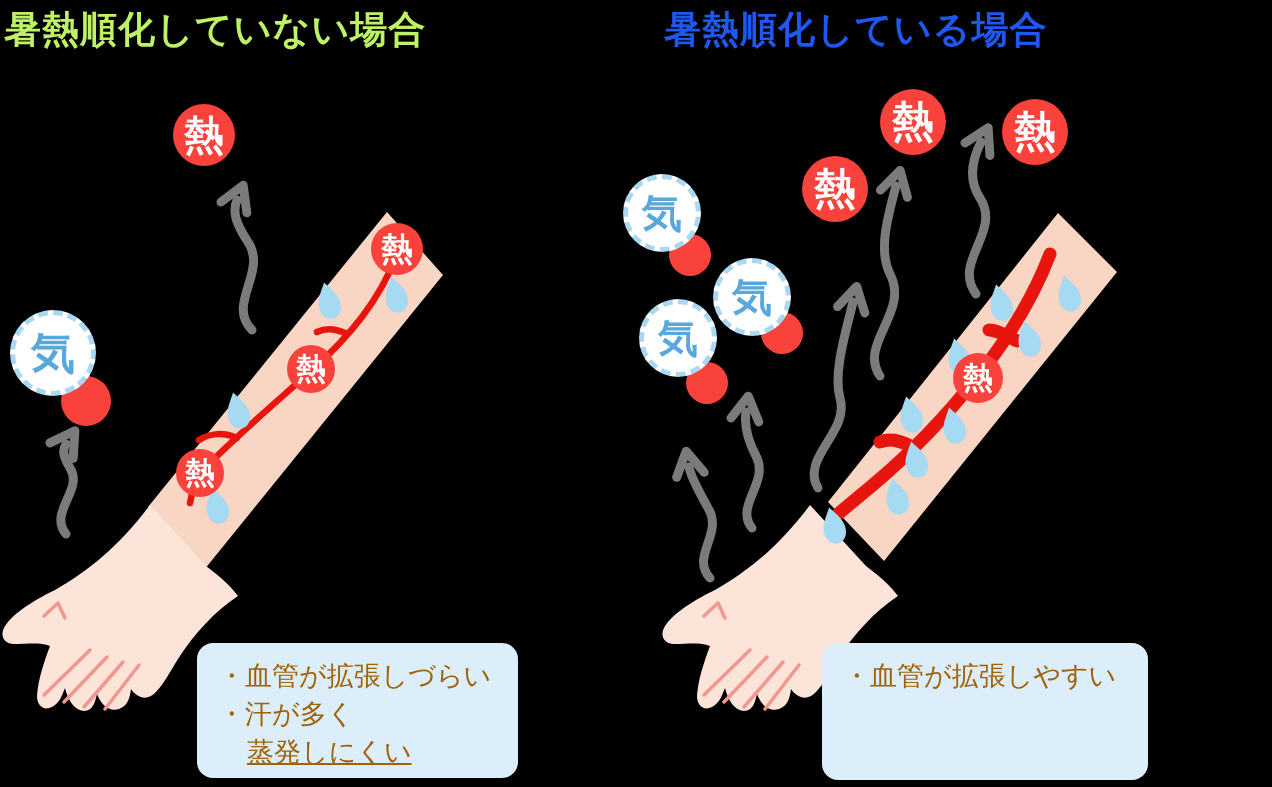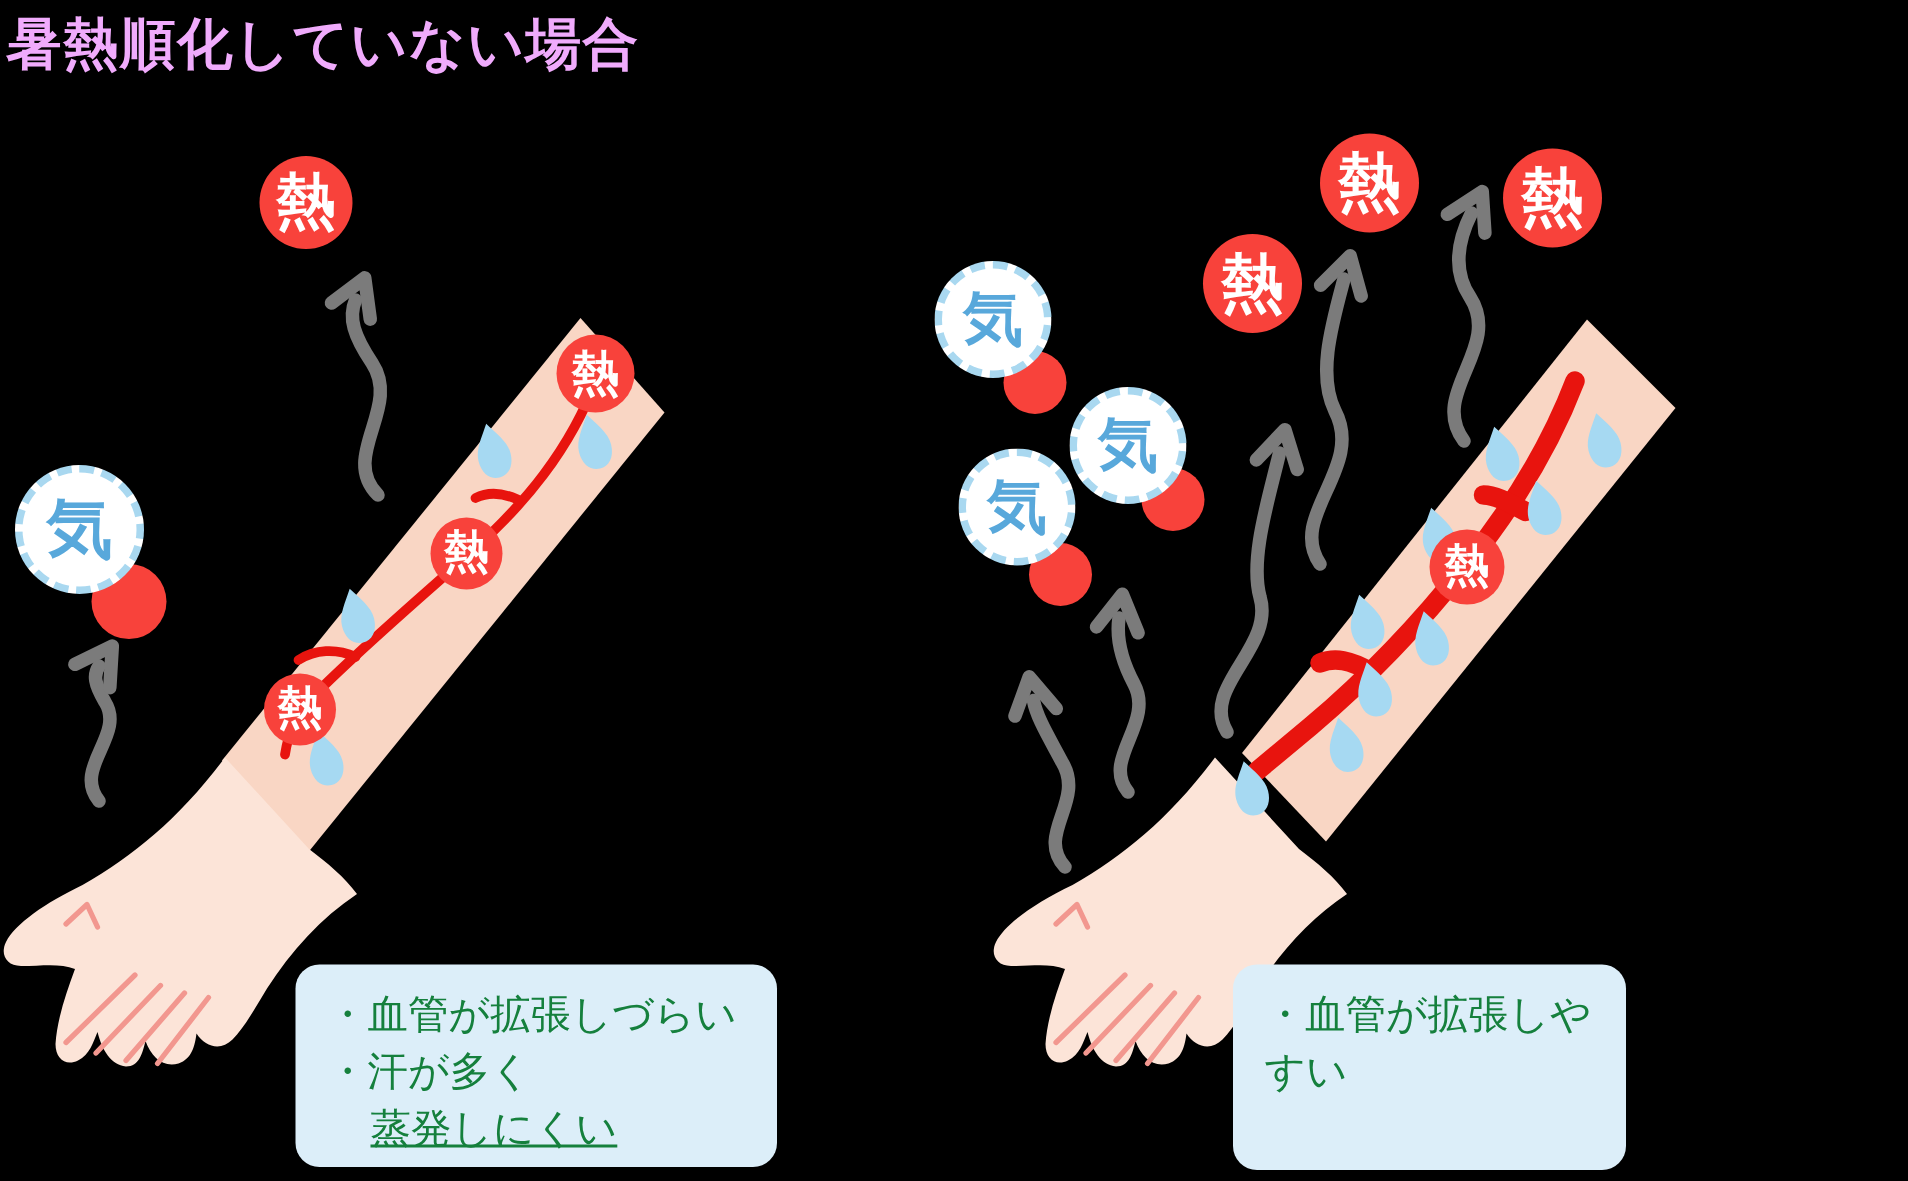"暑熱順化していない場合" .title-left { color: #f0abfc -> #bef264 }
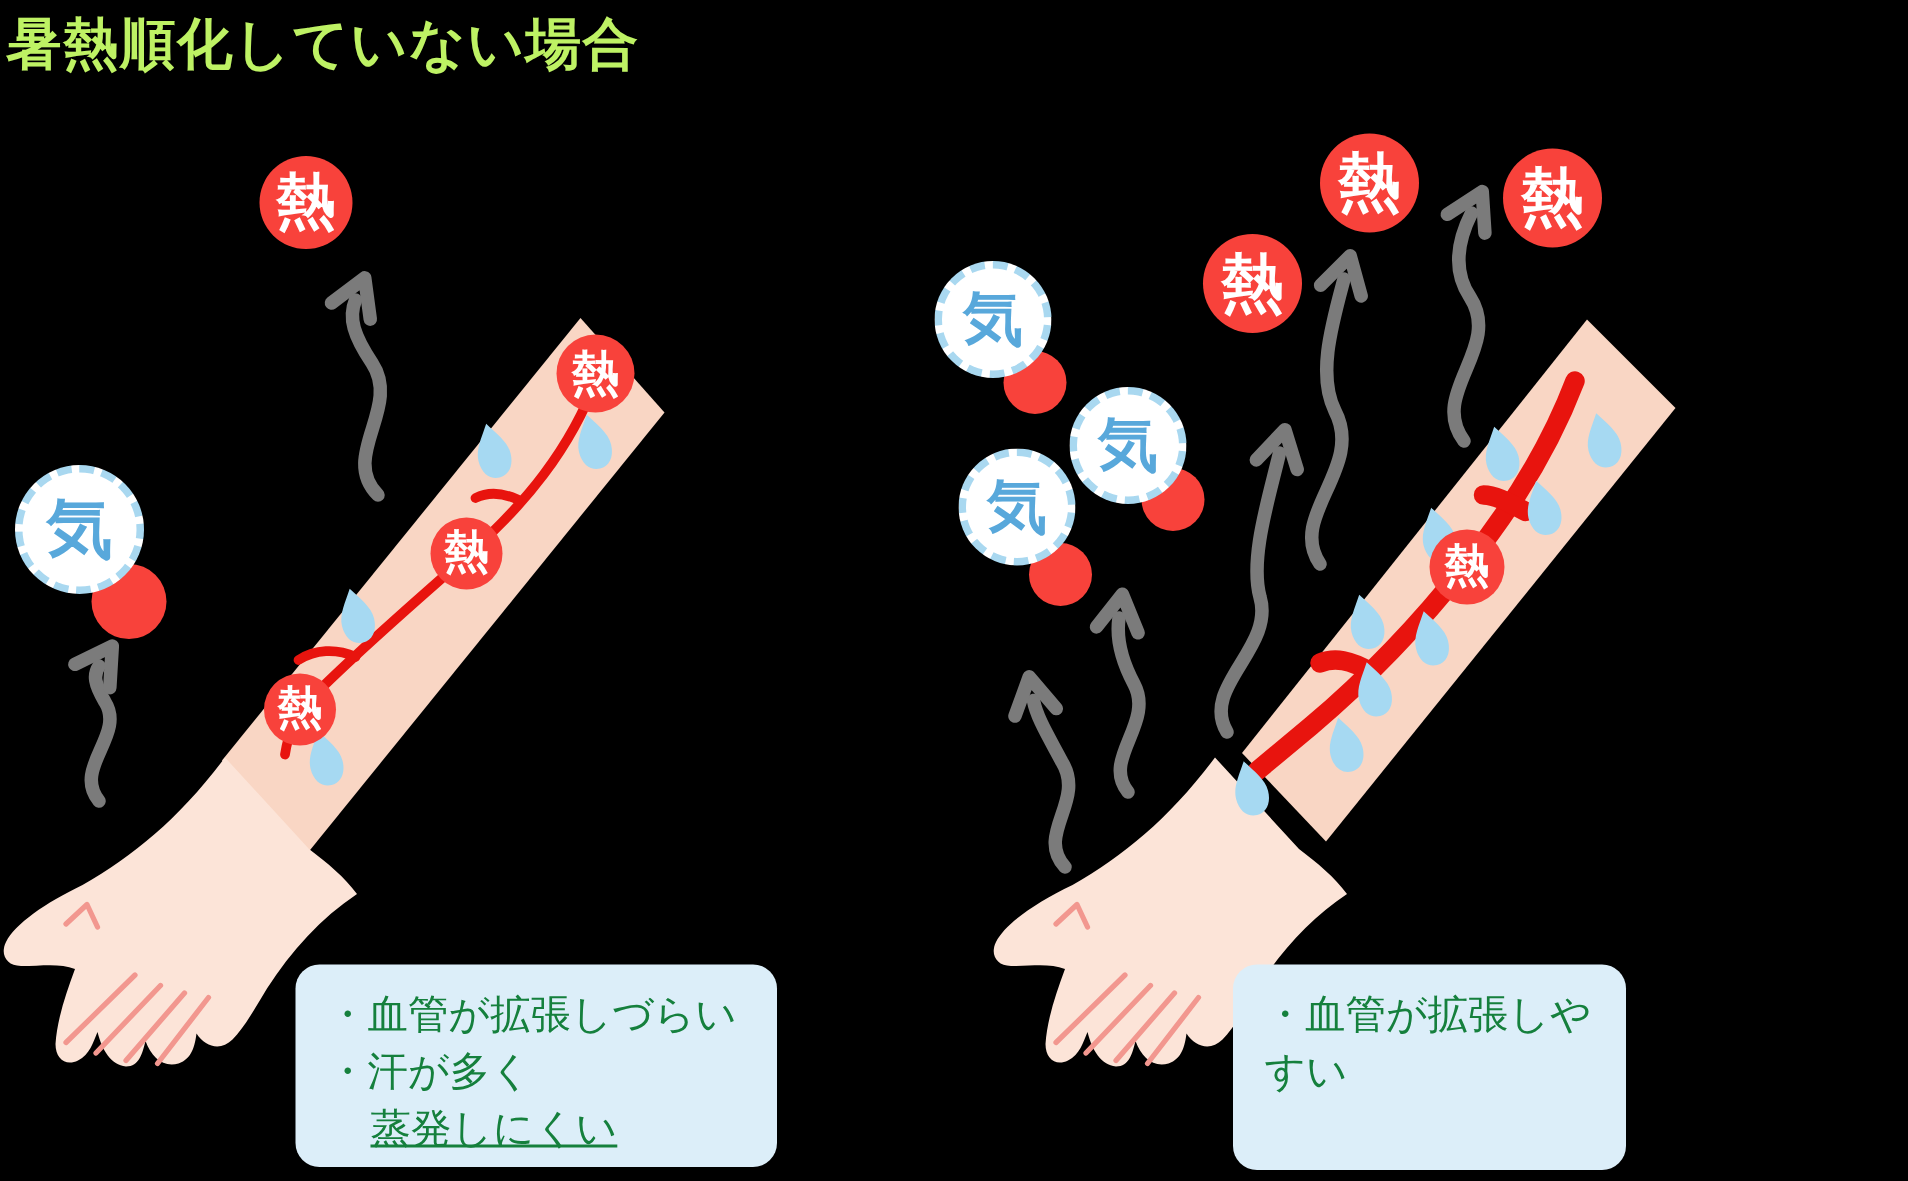"暑熱順化している場合" div.title { html: none -> <div>暑熱順化している場合</div> }
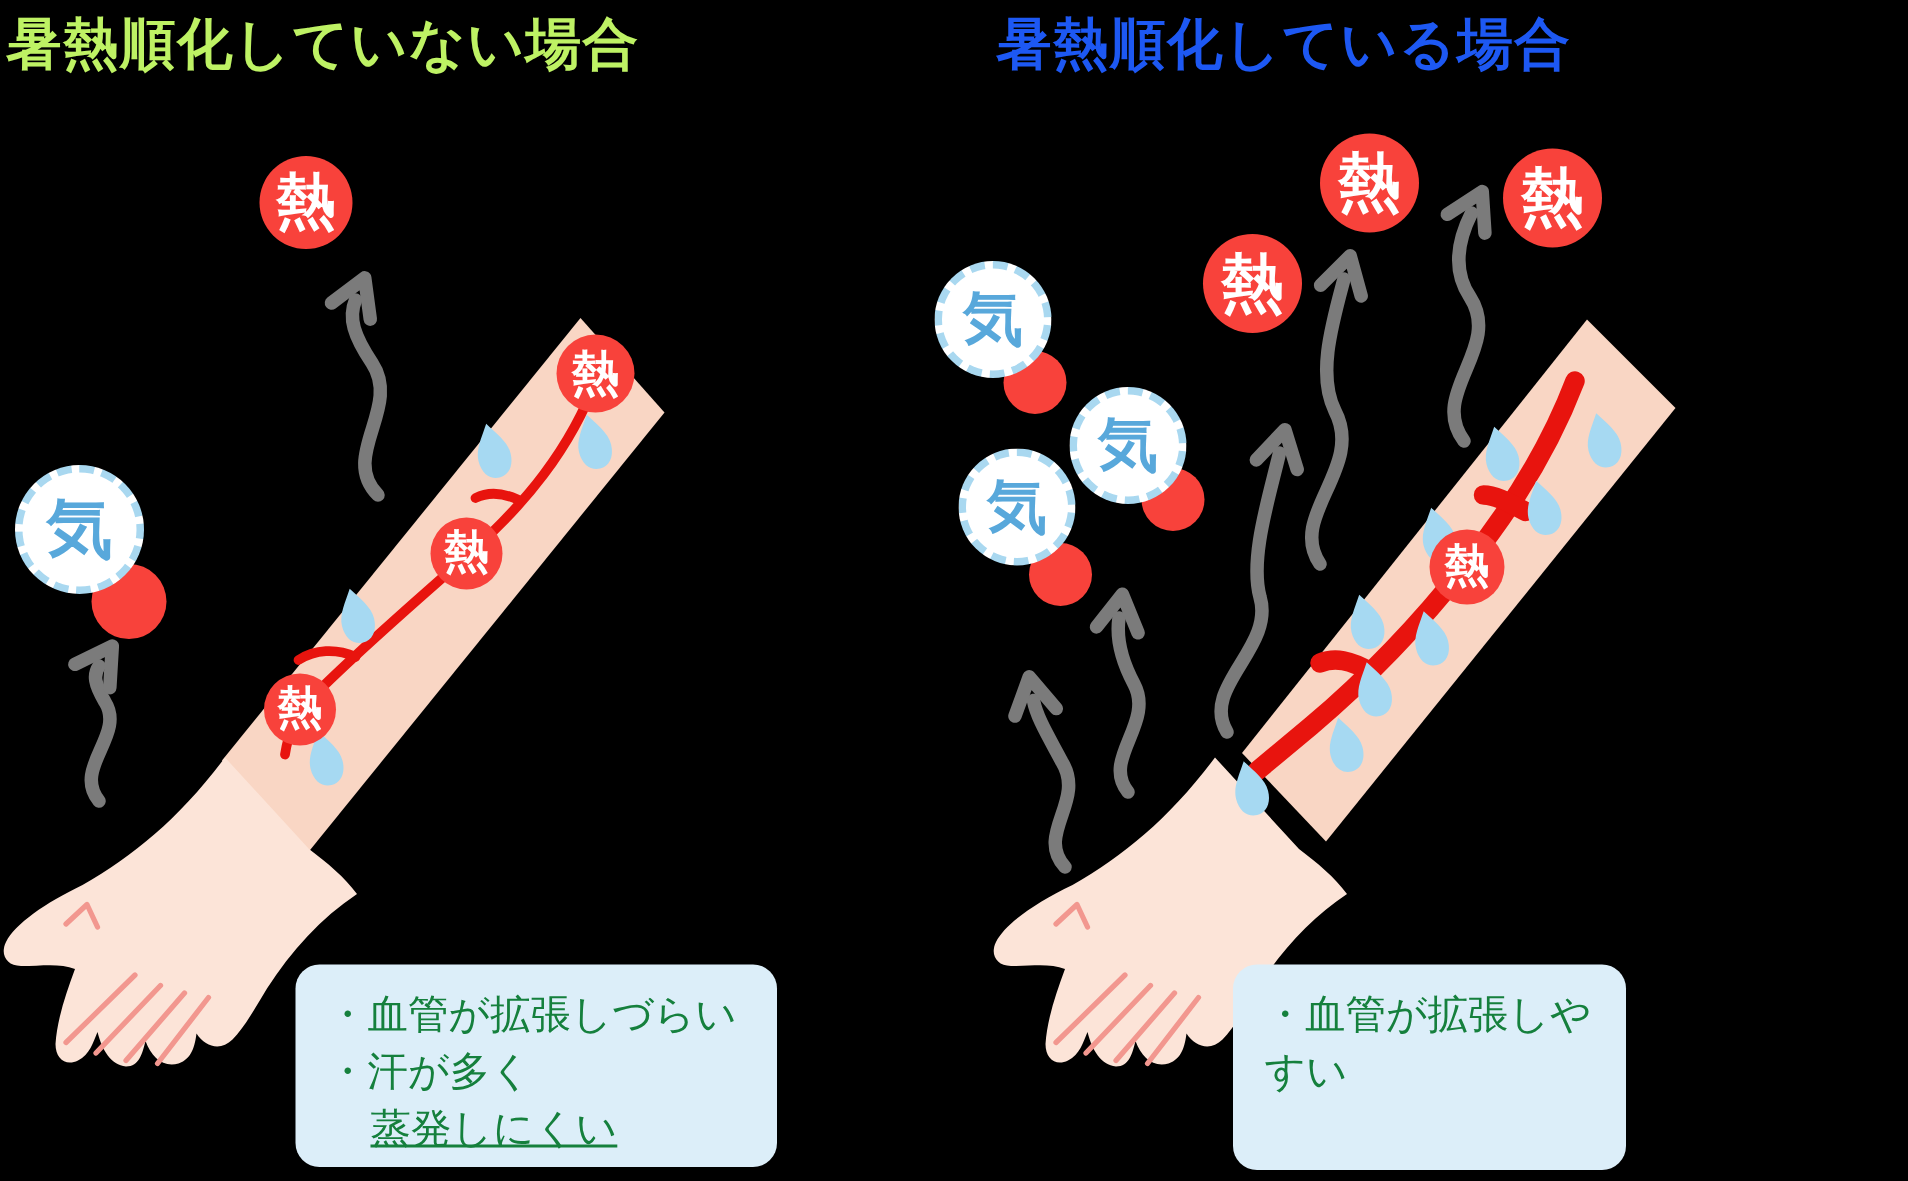"・血管が拡張しづらい" .info { color: #15803d -> #a16207 }
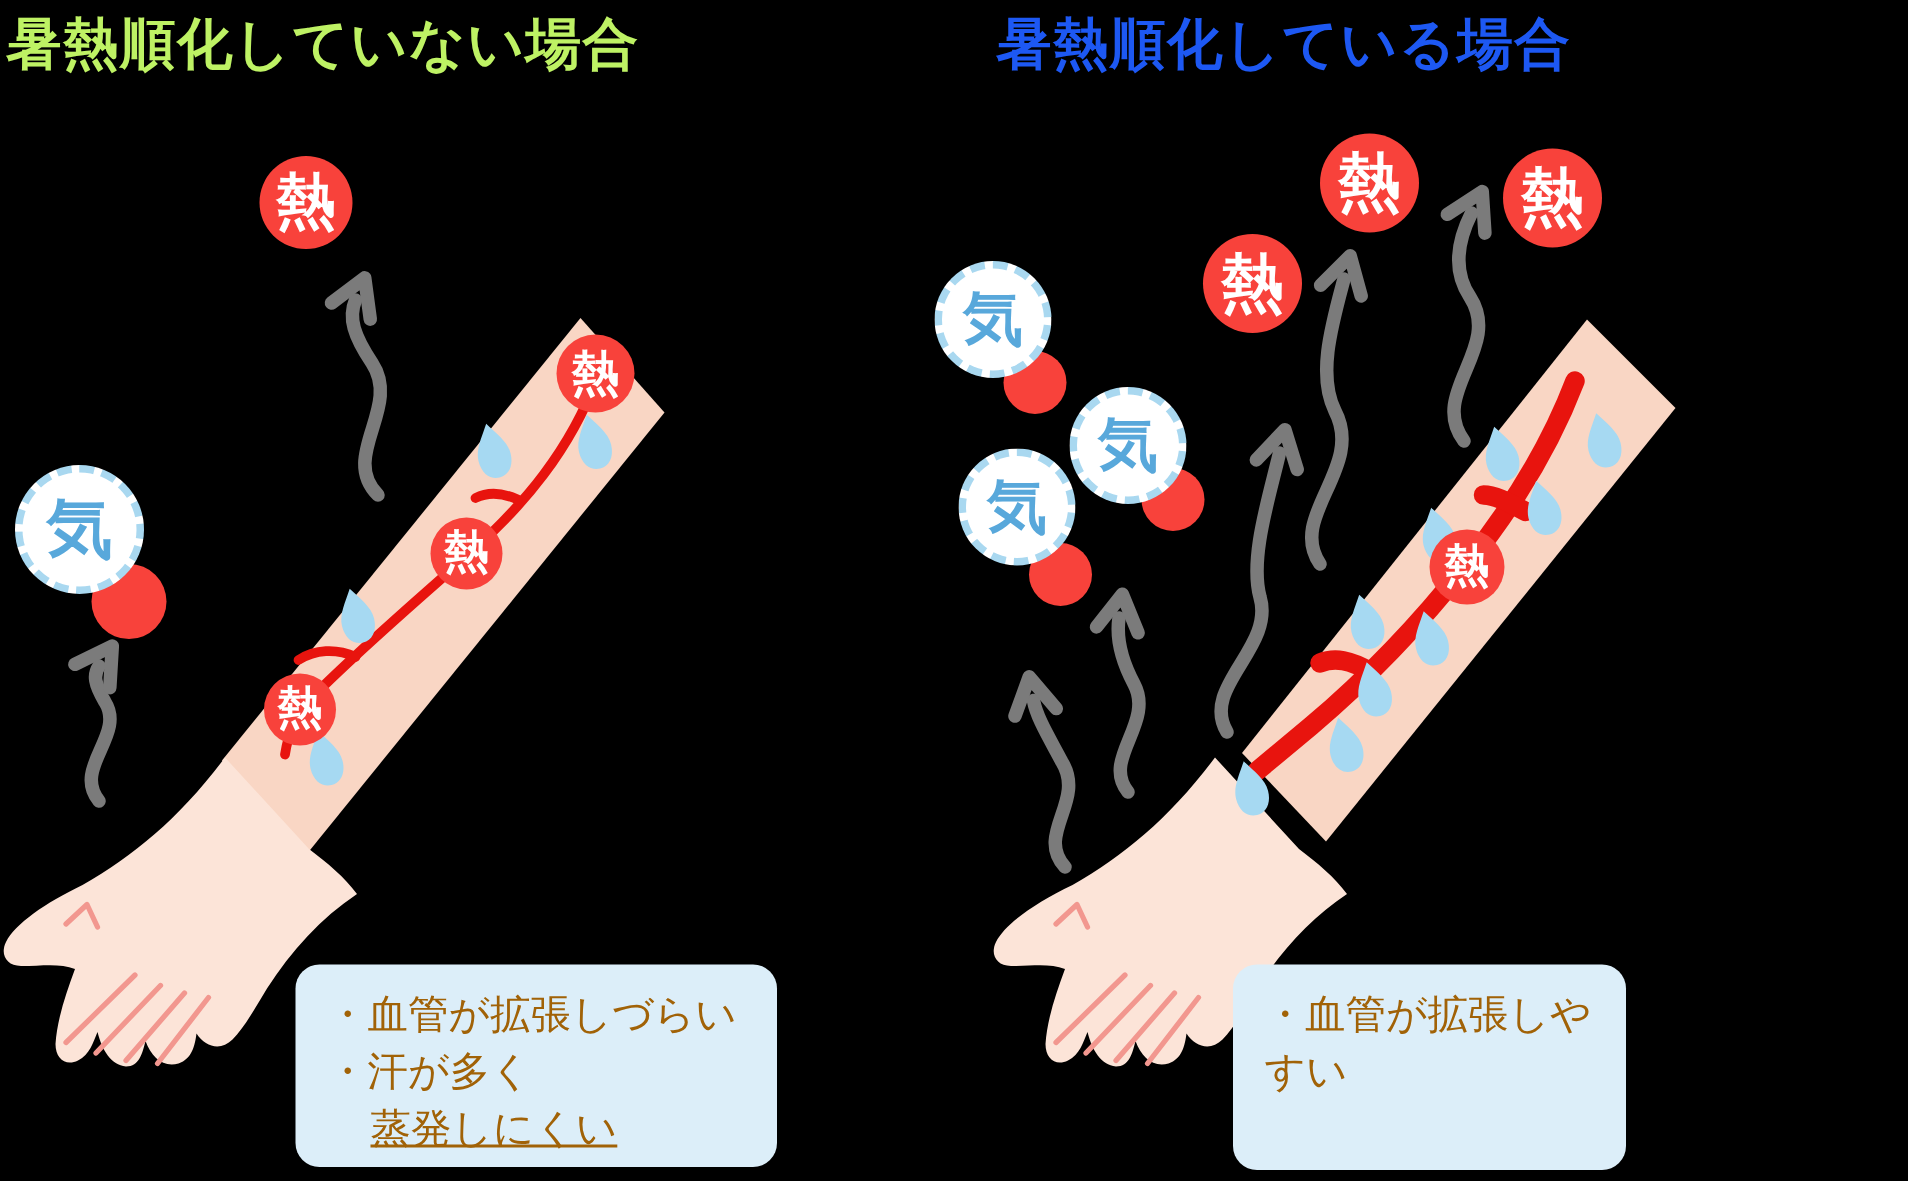"・血管が拡張しやすい" .info-right { width: 262px -> 326px }
